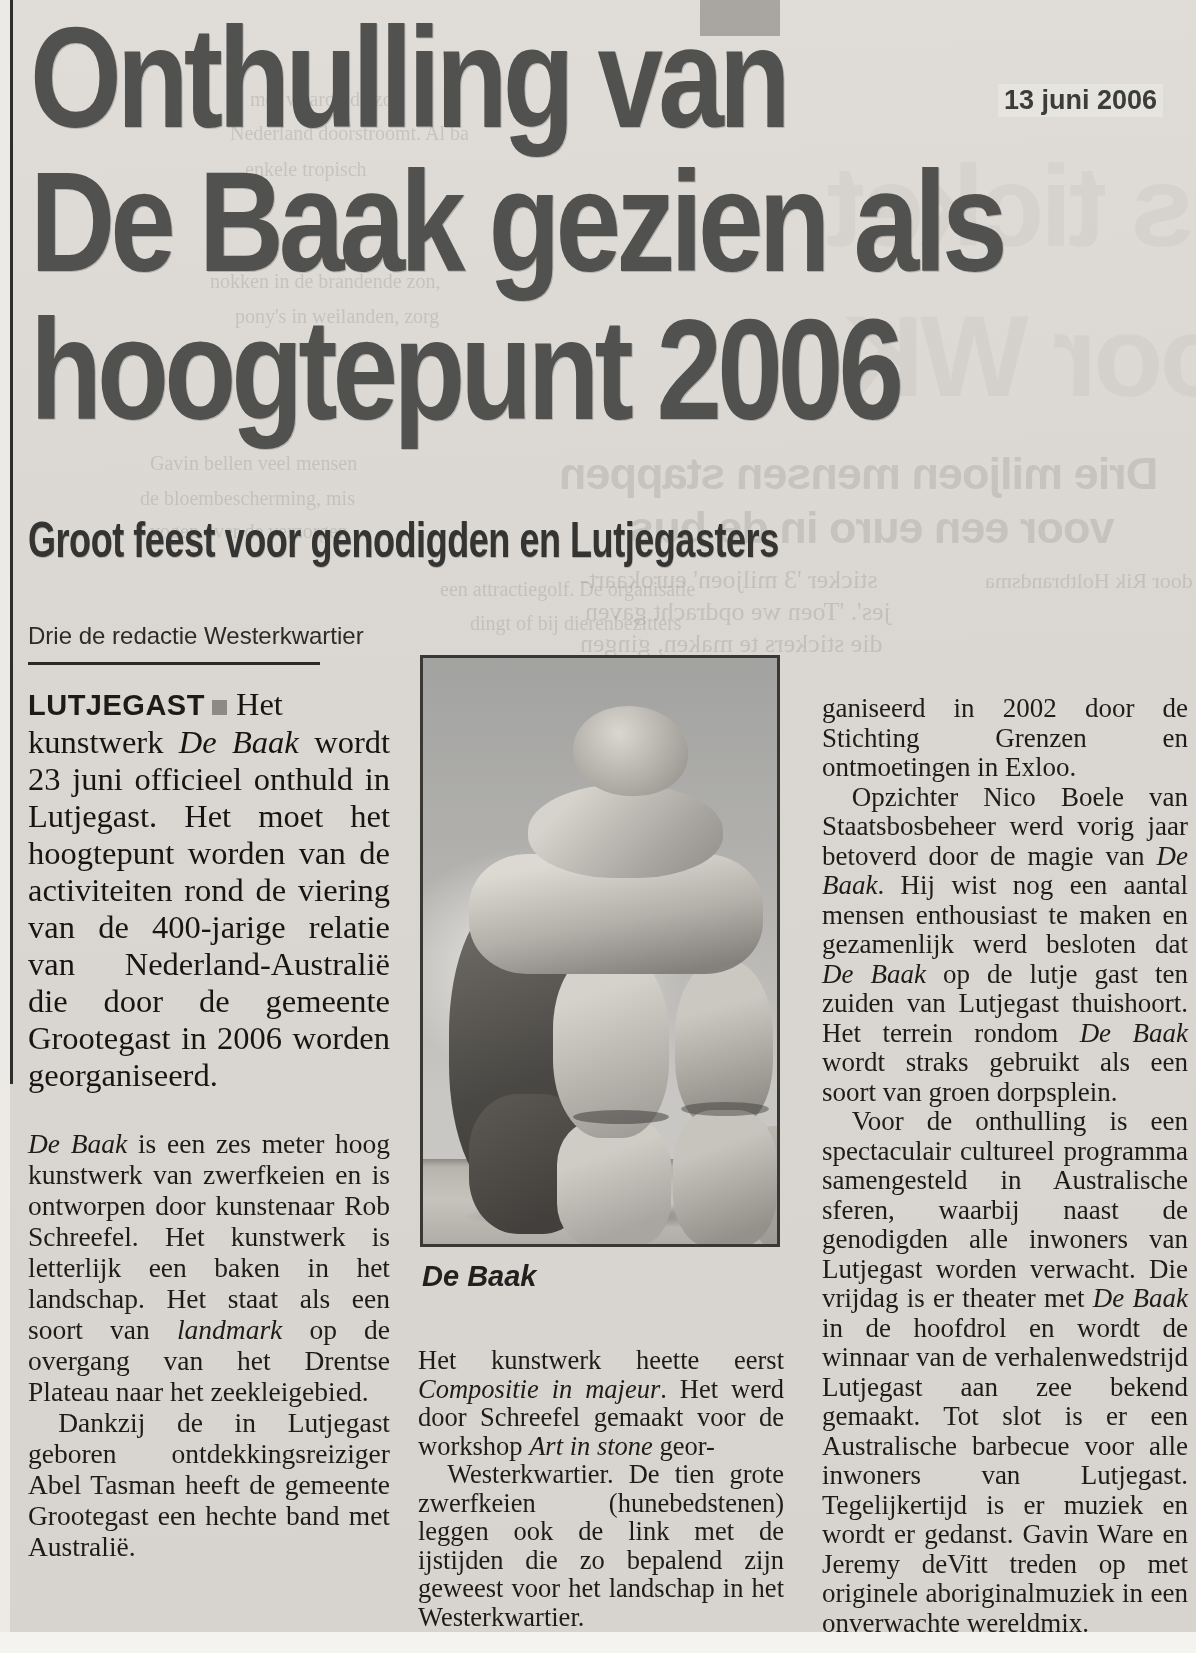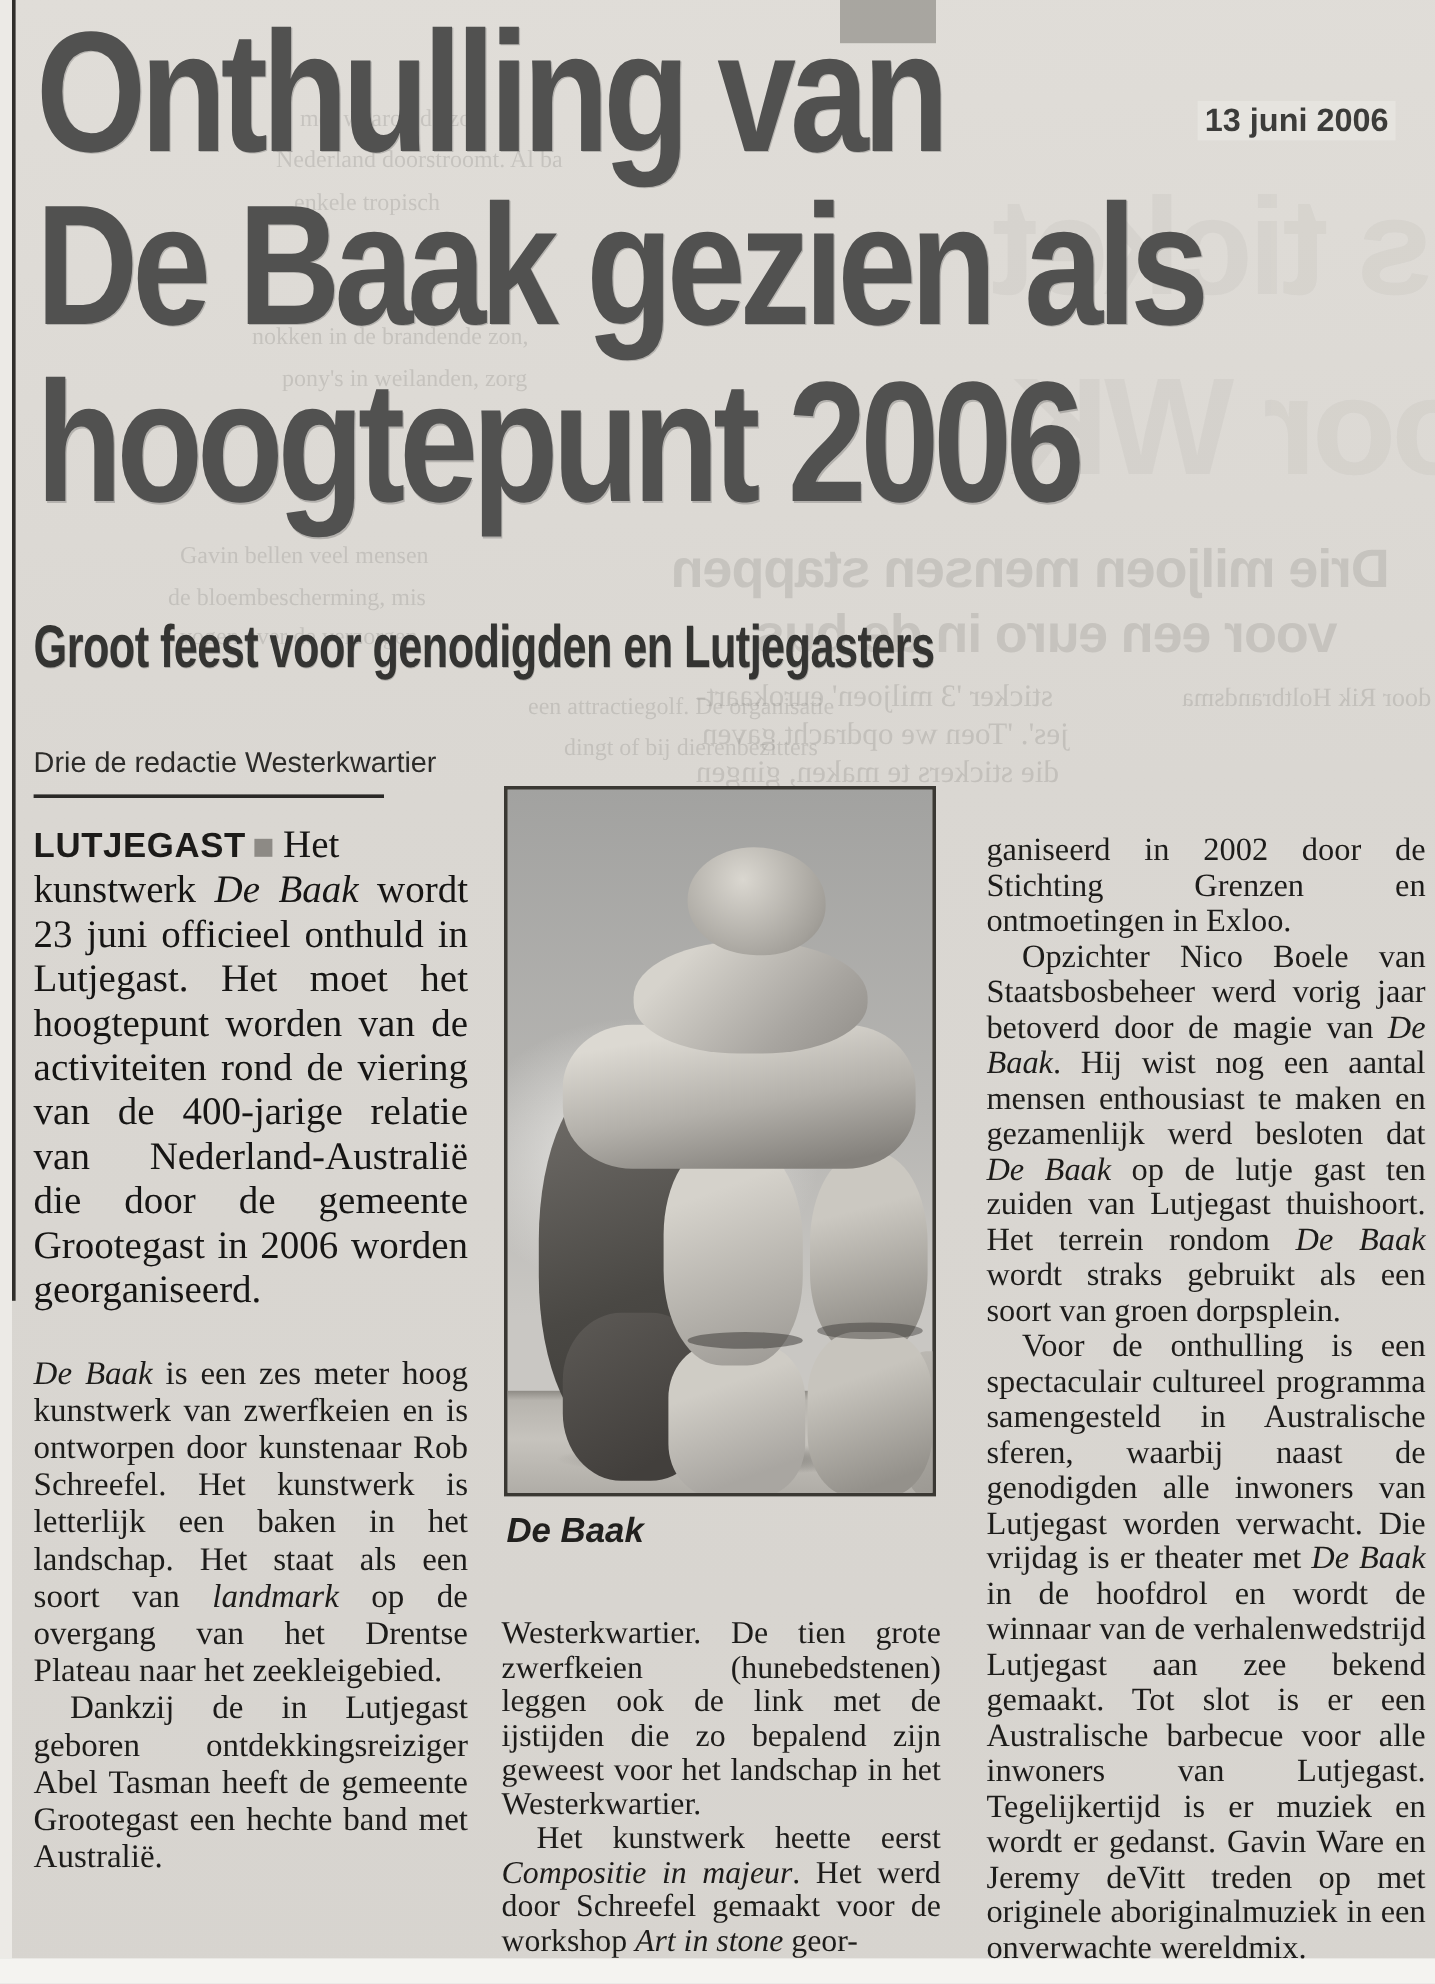"Westerkwartier. De tien grote zwerfkeien" p { order: before "Het kunstwerk heette eerst Compositie" -> after "Het kunstwerk heette eerst Compositie" }
